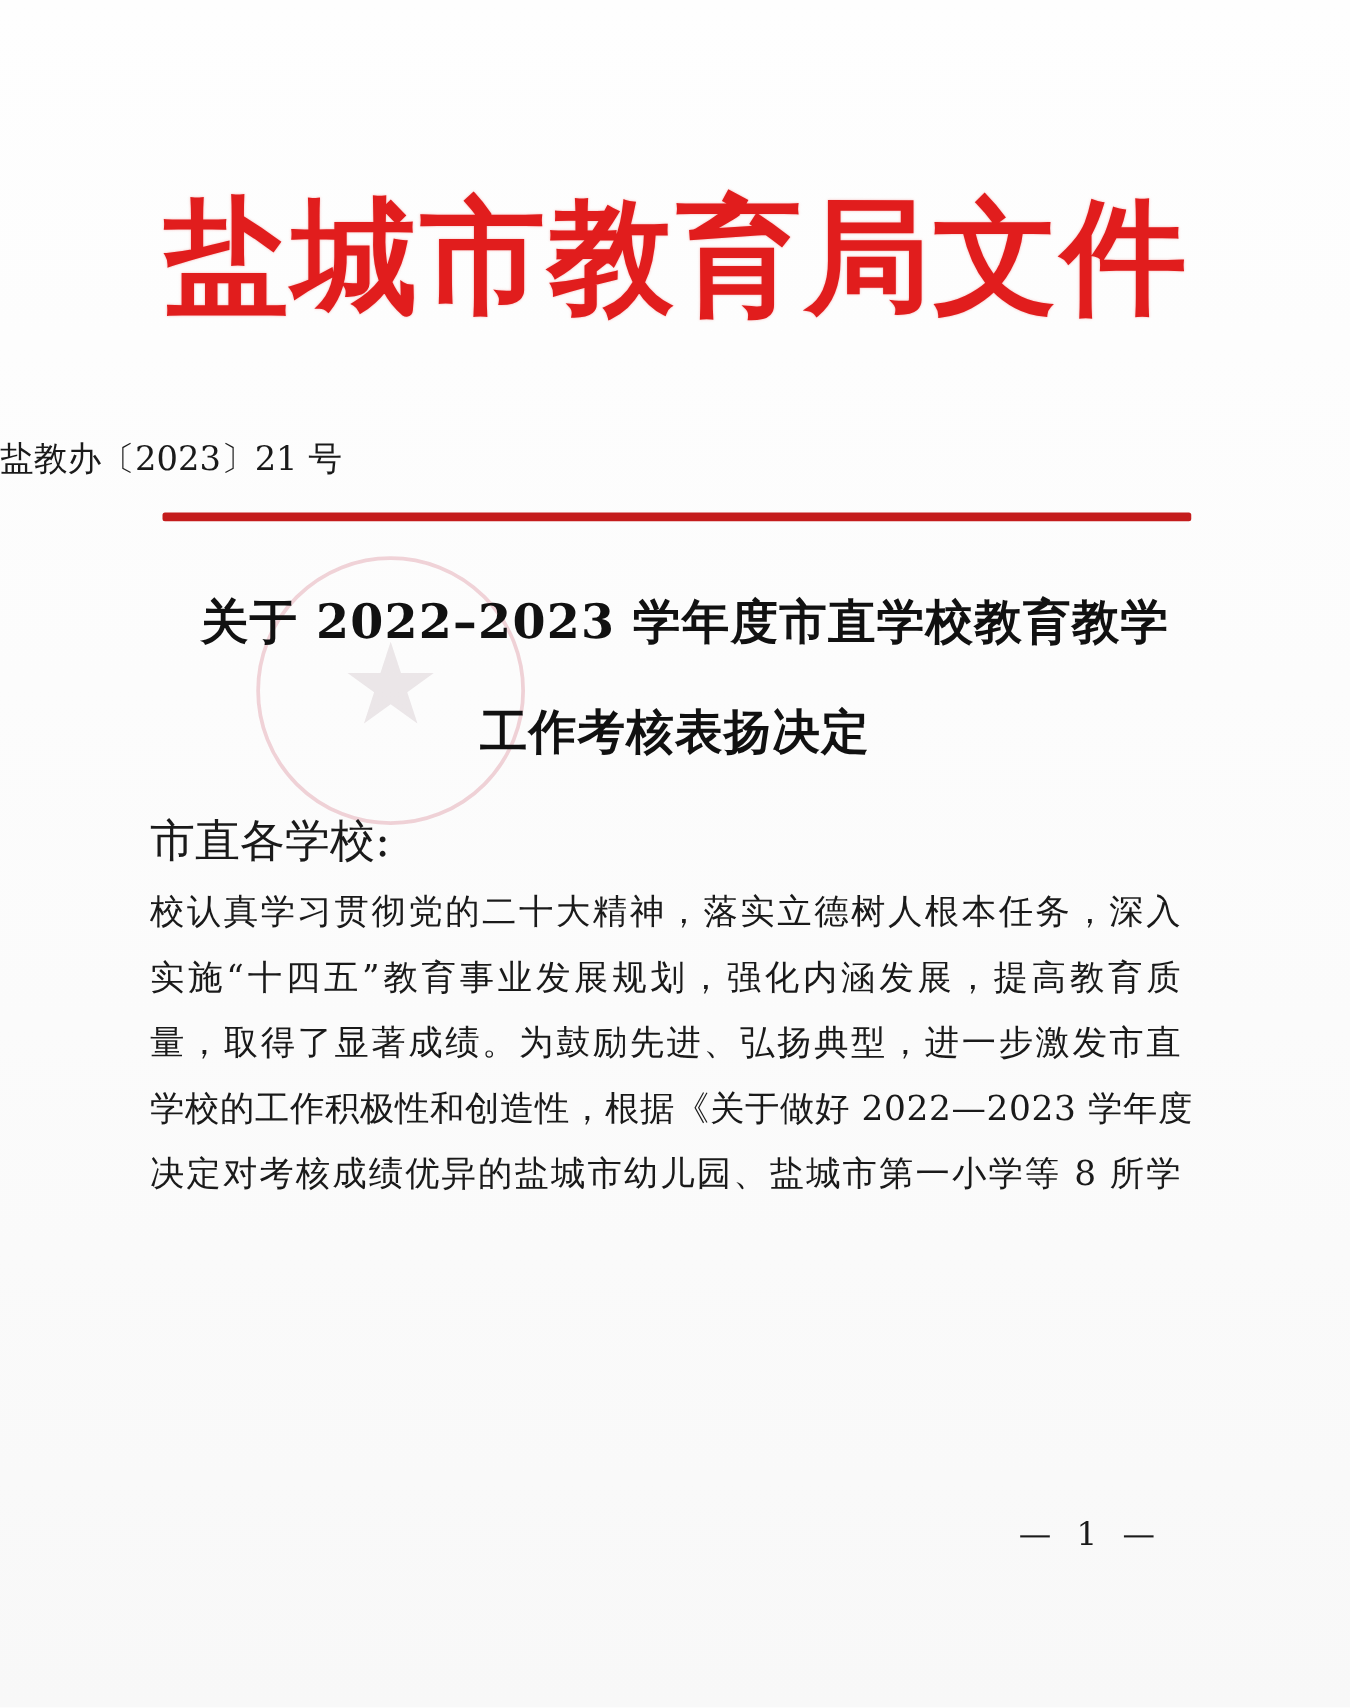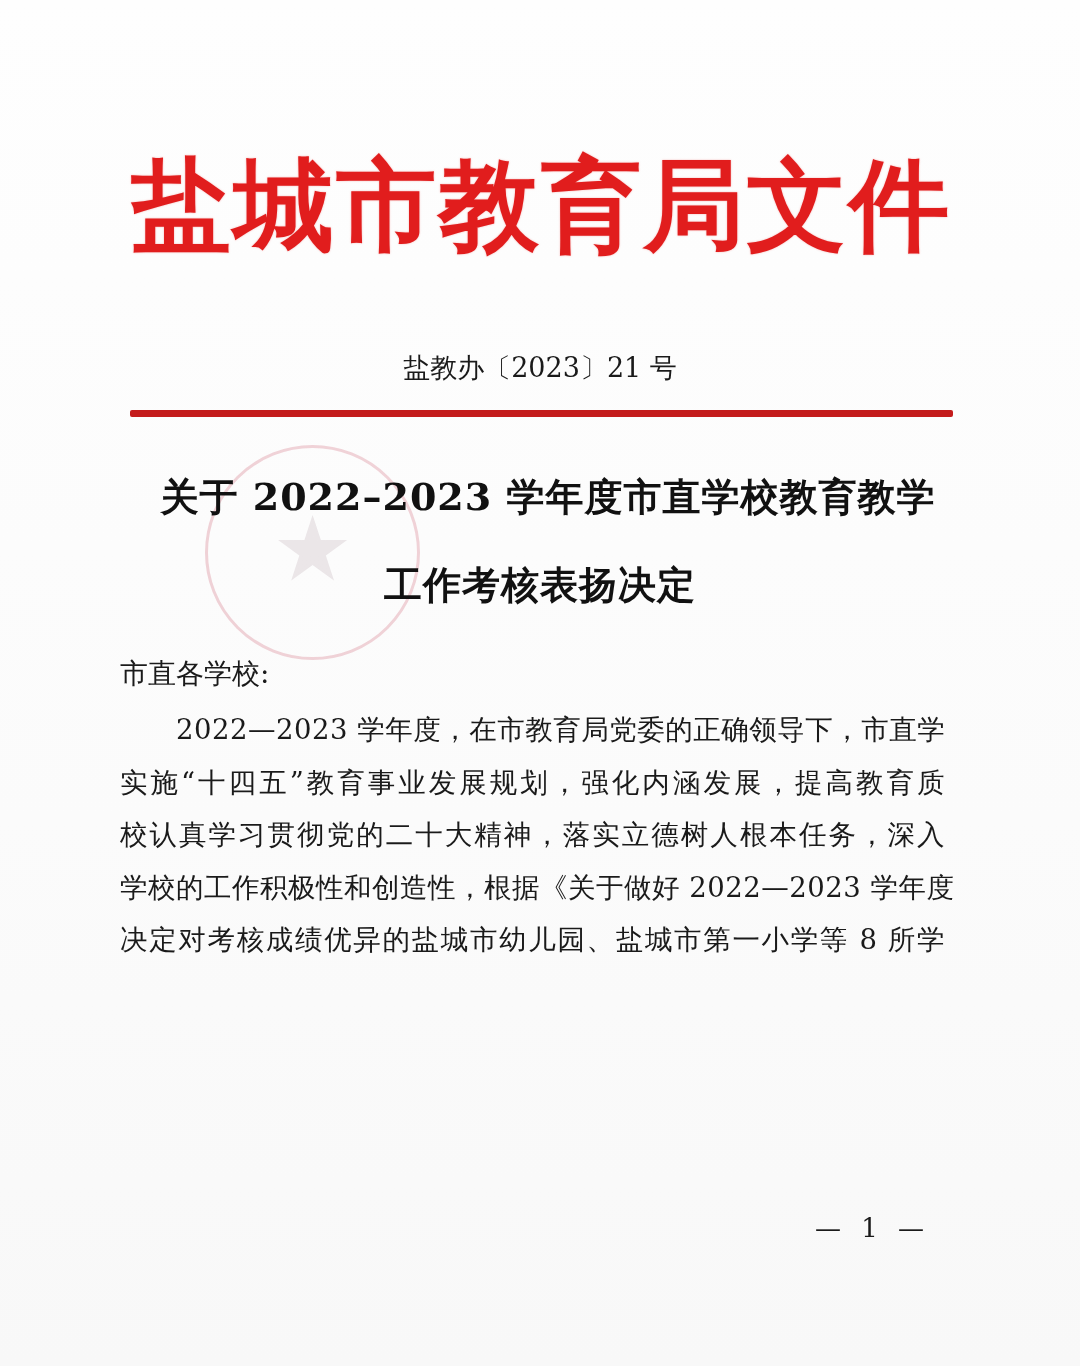"盐教办〔2023〕21 号" .doc-number { text-align: center -> left }
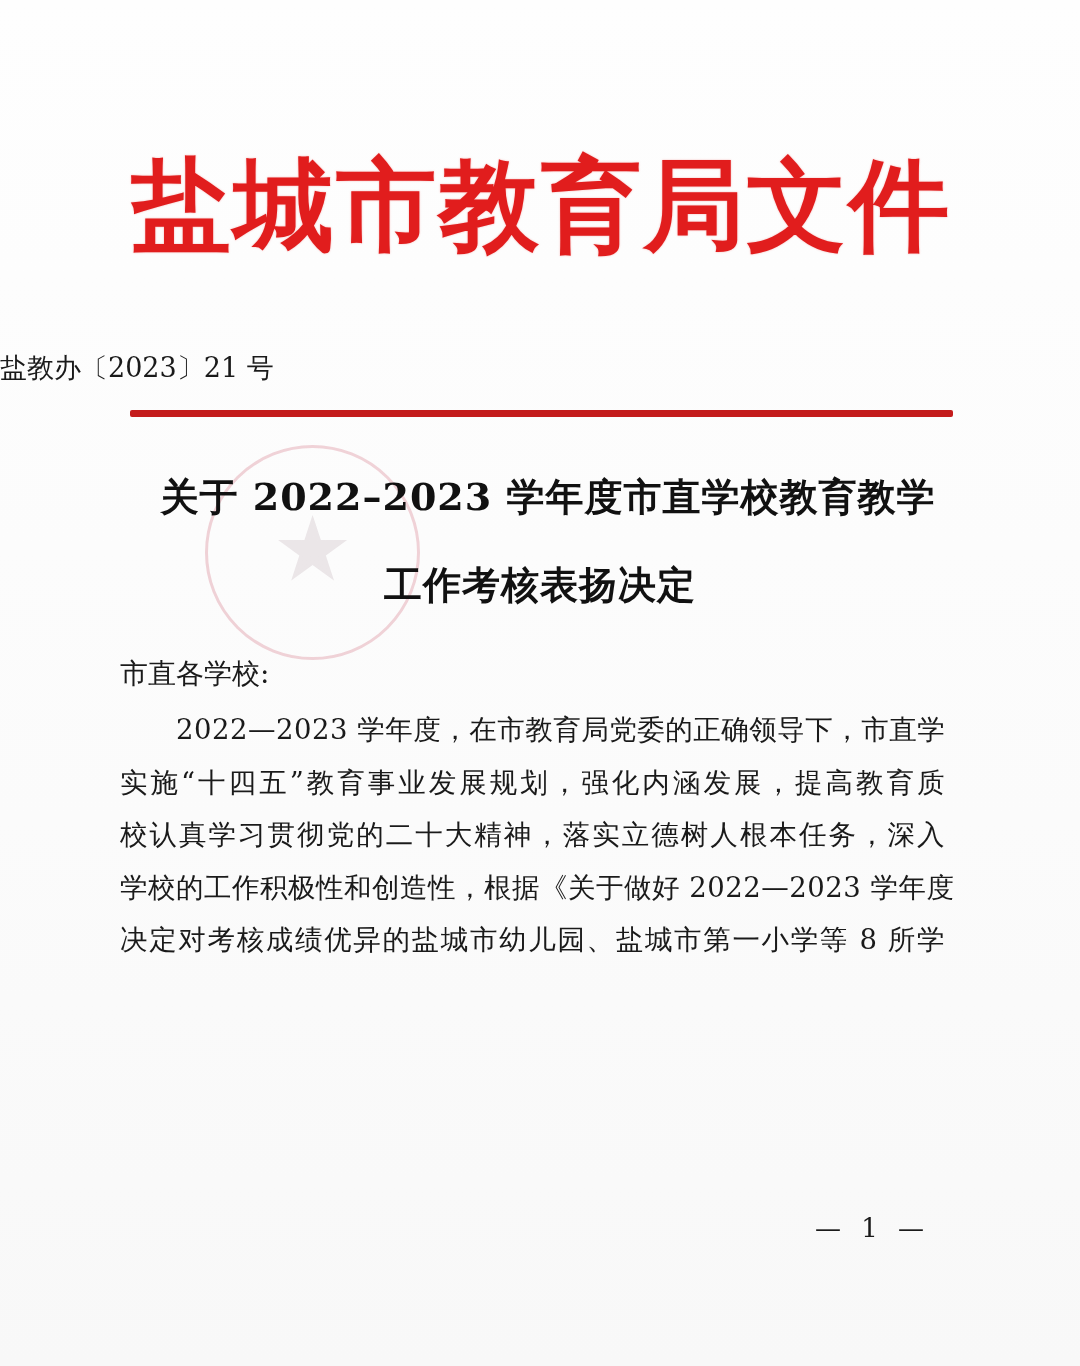"市直各学校:" .salutation { font-size: 28px -> 36px }
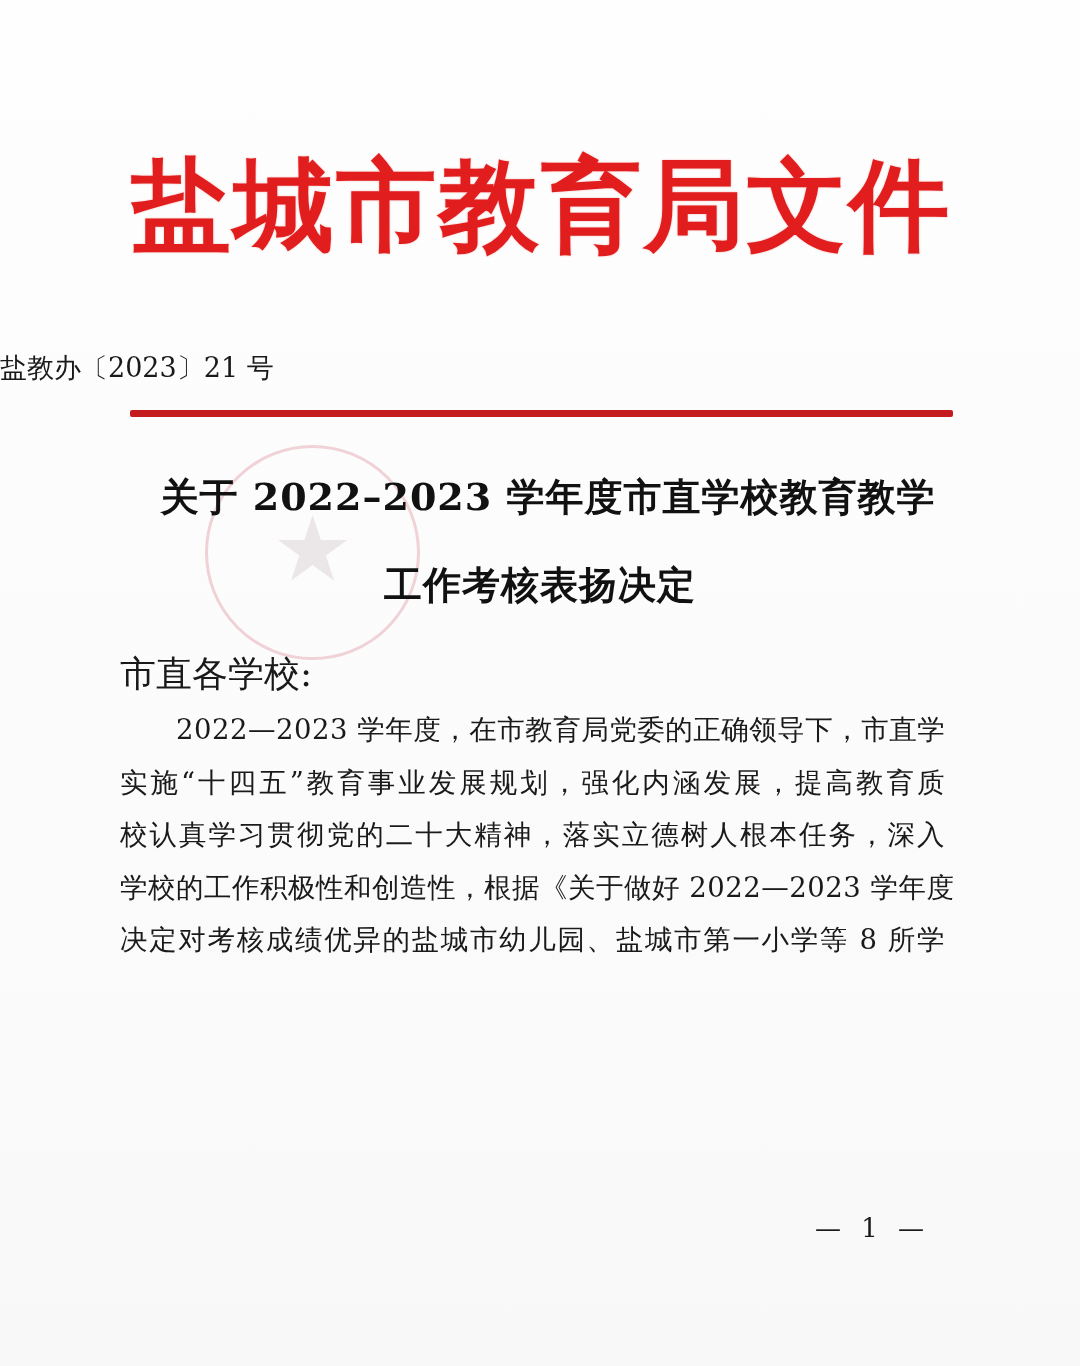"2022—2023 学年度，在市教育局党委的正确领导下，市直学" div.line { html: <div>2022—2023 学年度，在市教育局党委的正确领导下，市直学</div> -> none }
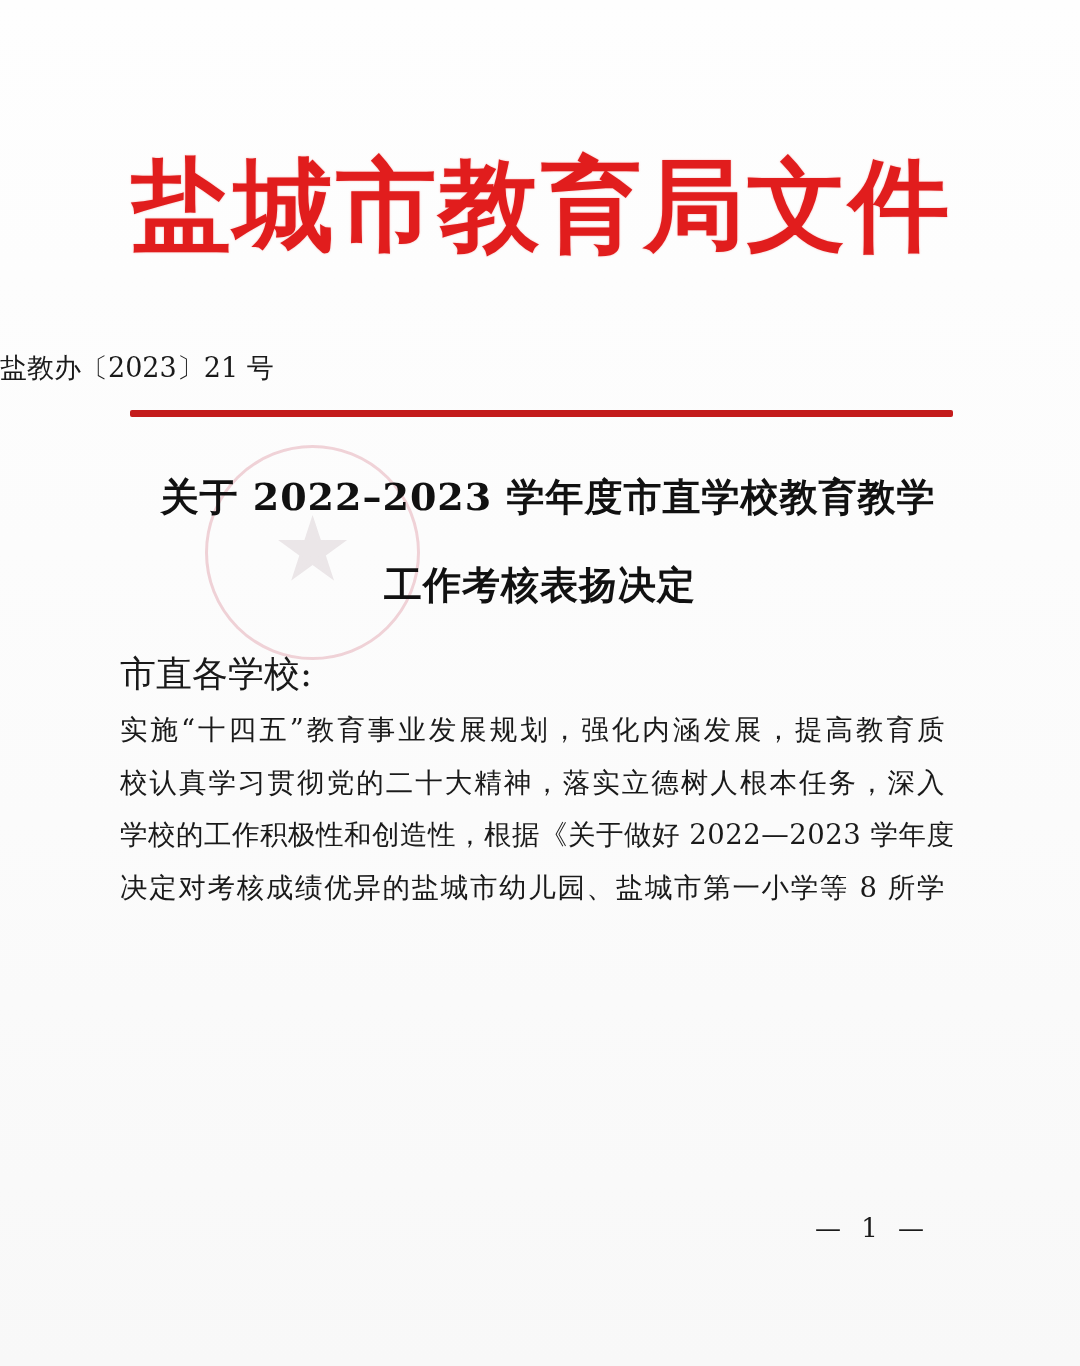"实施“十四五”教育事业发展规划，强化内涵发展，提高教育质" div.line { order: before "校认真学习贯彻党的二十大精神，落实立德树人根本任务，深入" -> after "校认真学习贯彻党的二十大精神，落实立德树人根本任务，深入" }
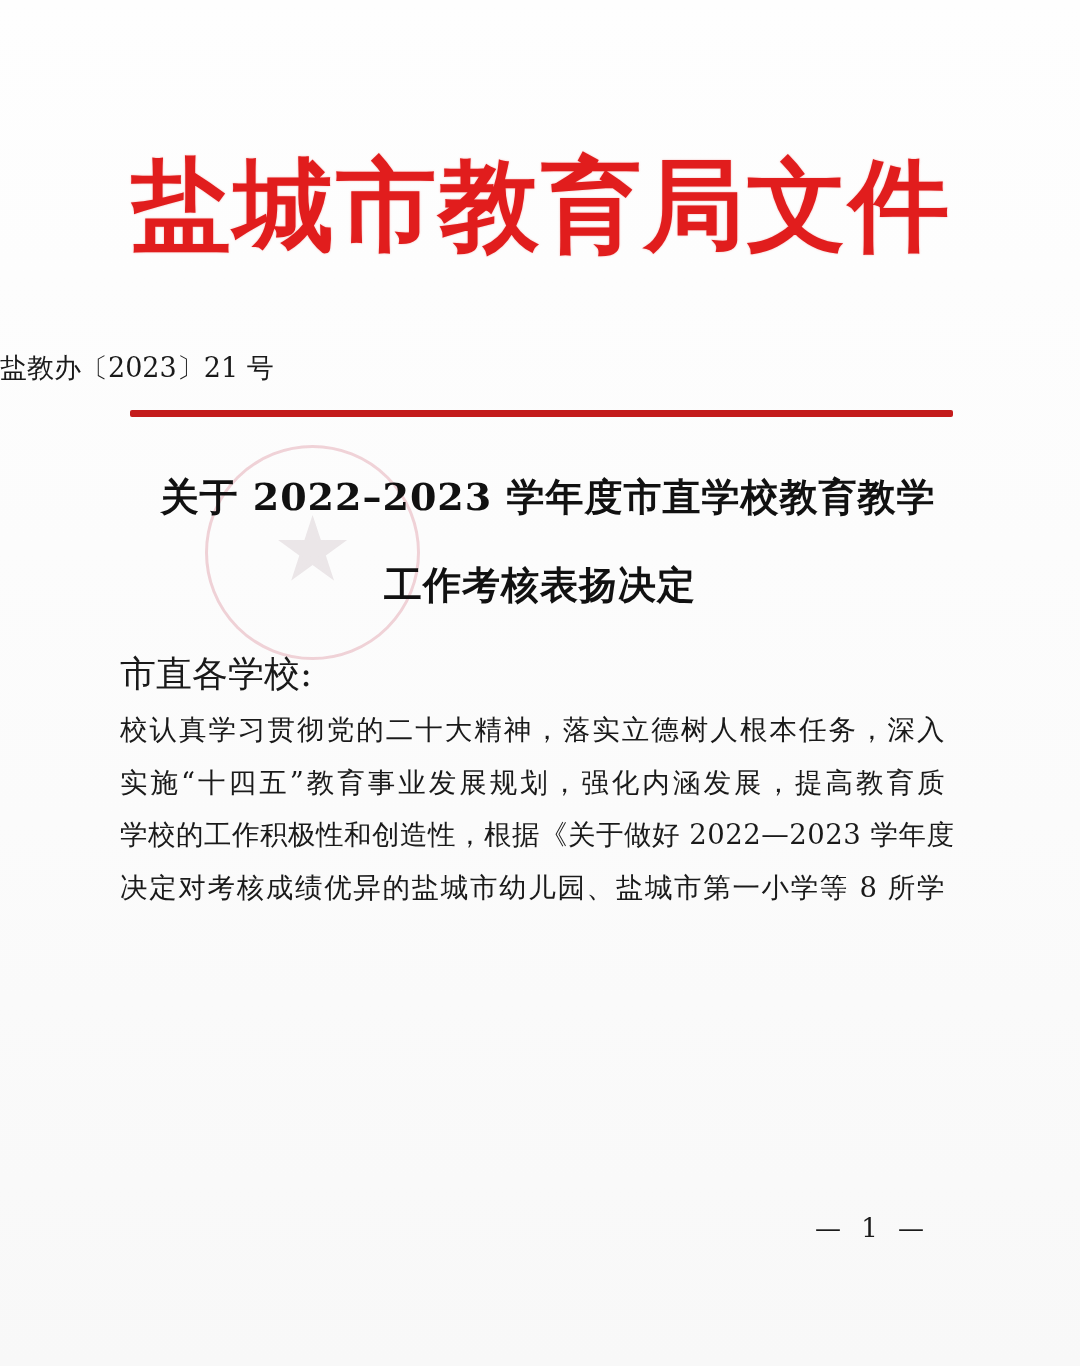"量，取得了显著成绩。为鼓励先进、弘扬典型，进一步激发市直" div.line { html: none -> <div>量，取得了显著成绩。为鼓励先进、弘扬典型，进一步激发市直</div> }
